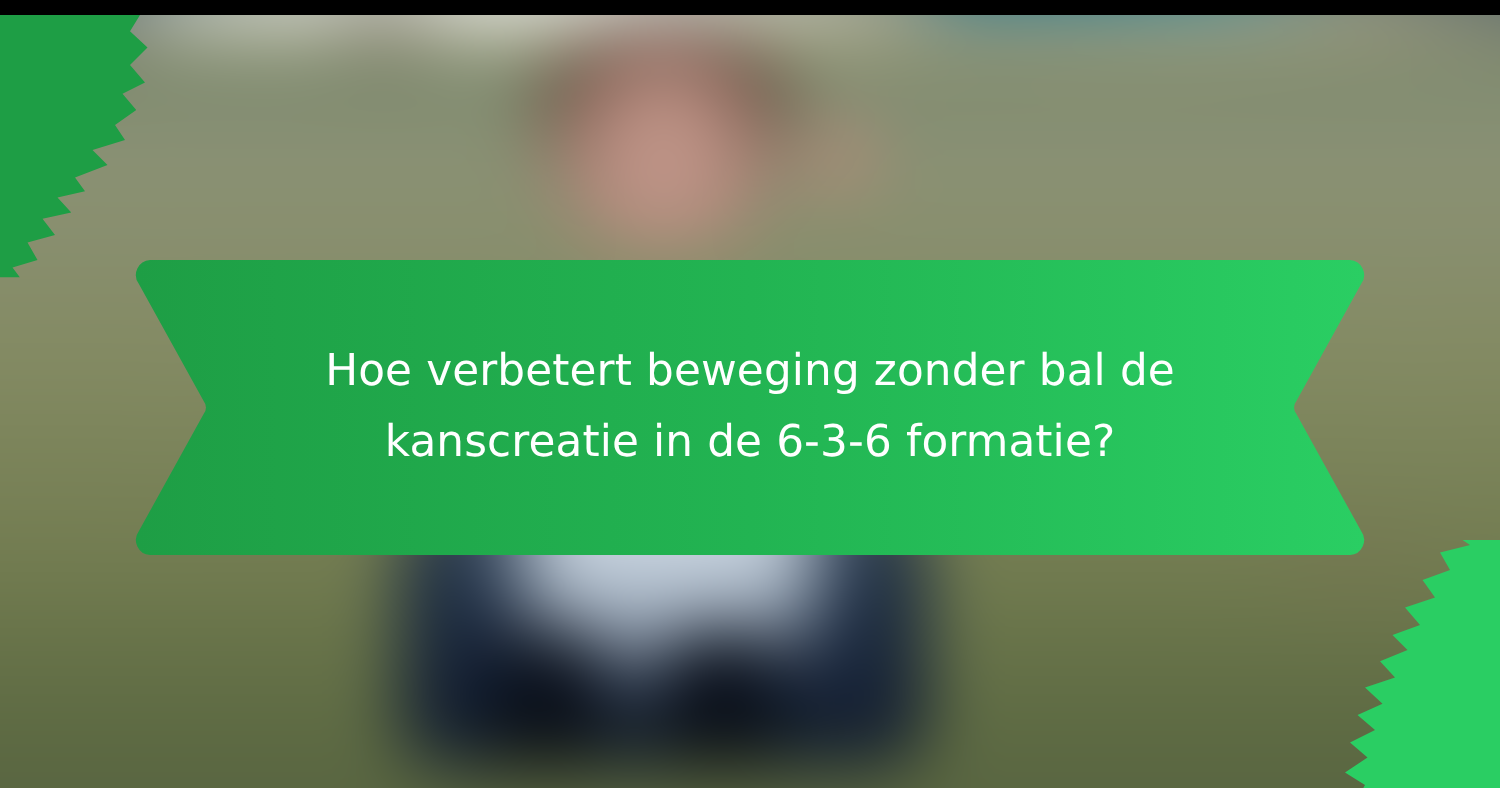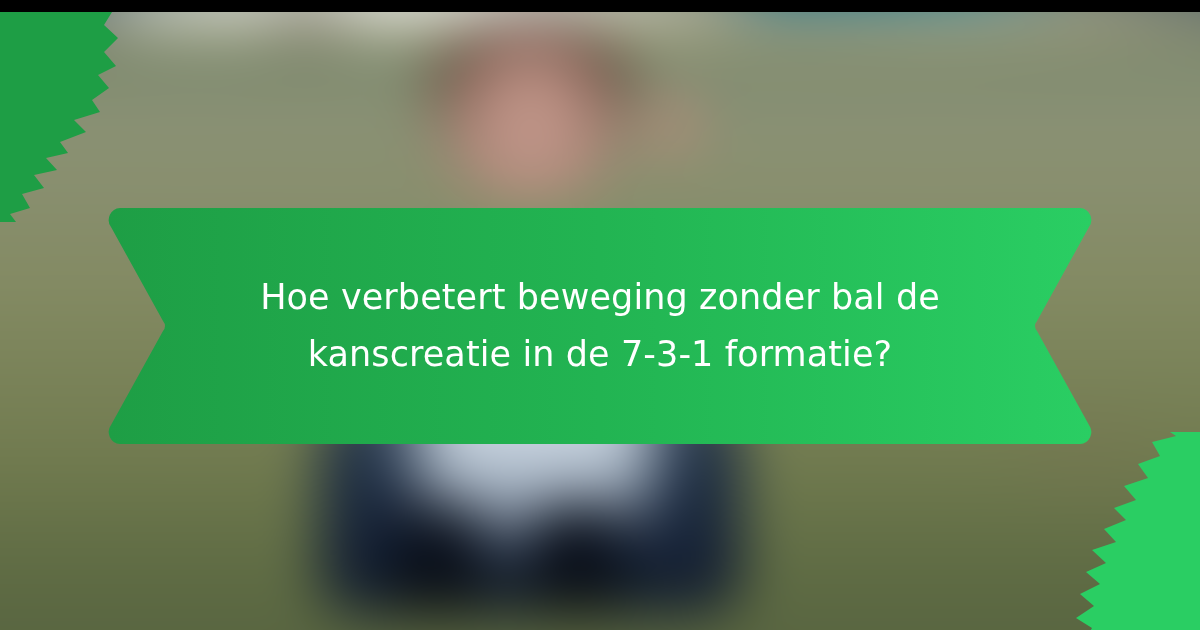"kanscreatie in de 7-3-1 formatie?" div.ribbon-line { text: 7-3-1 -> 6-3-6 }
